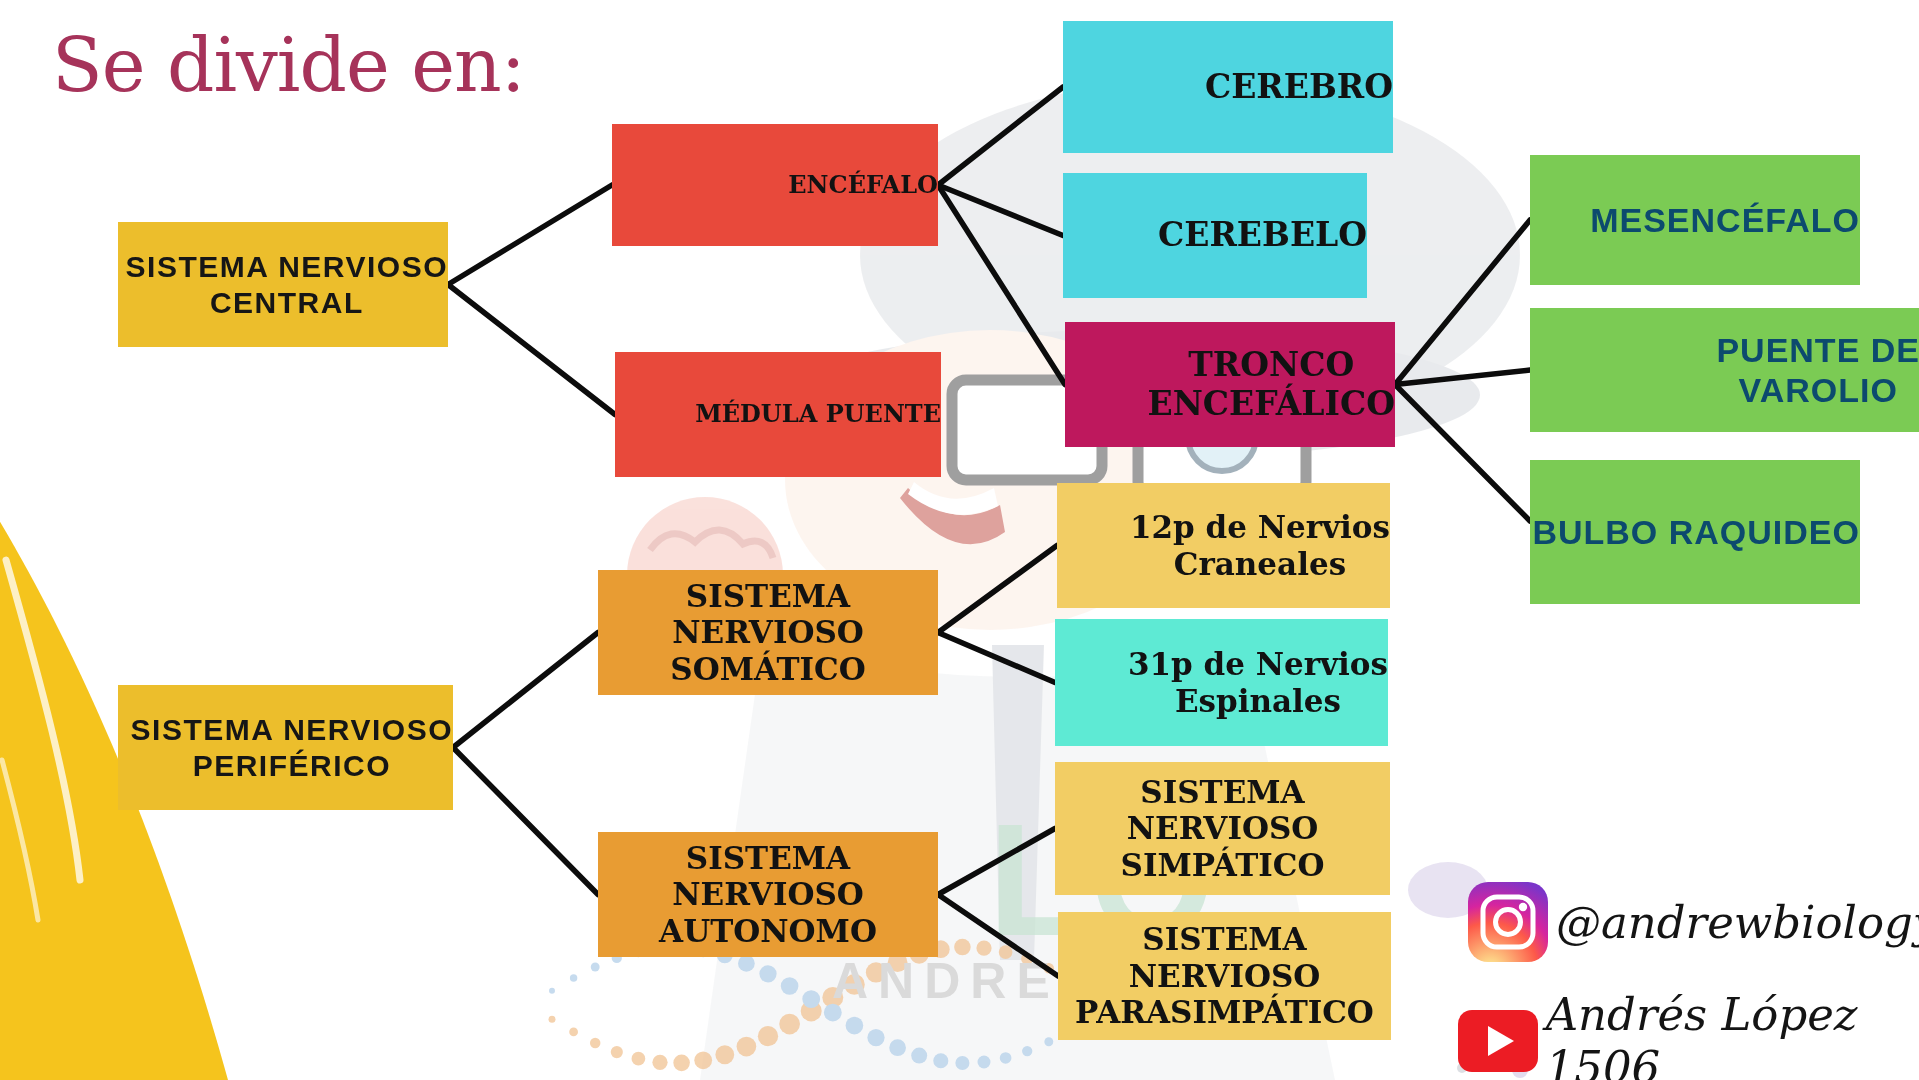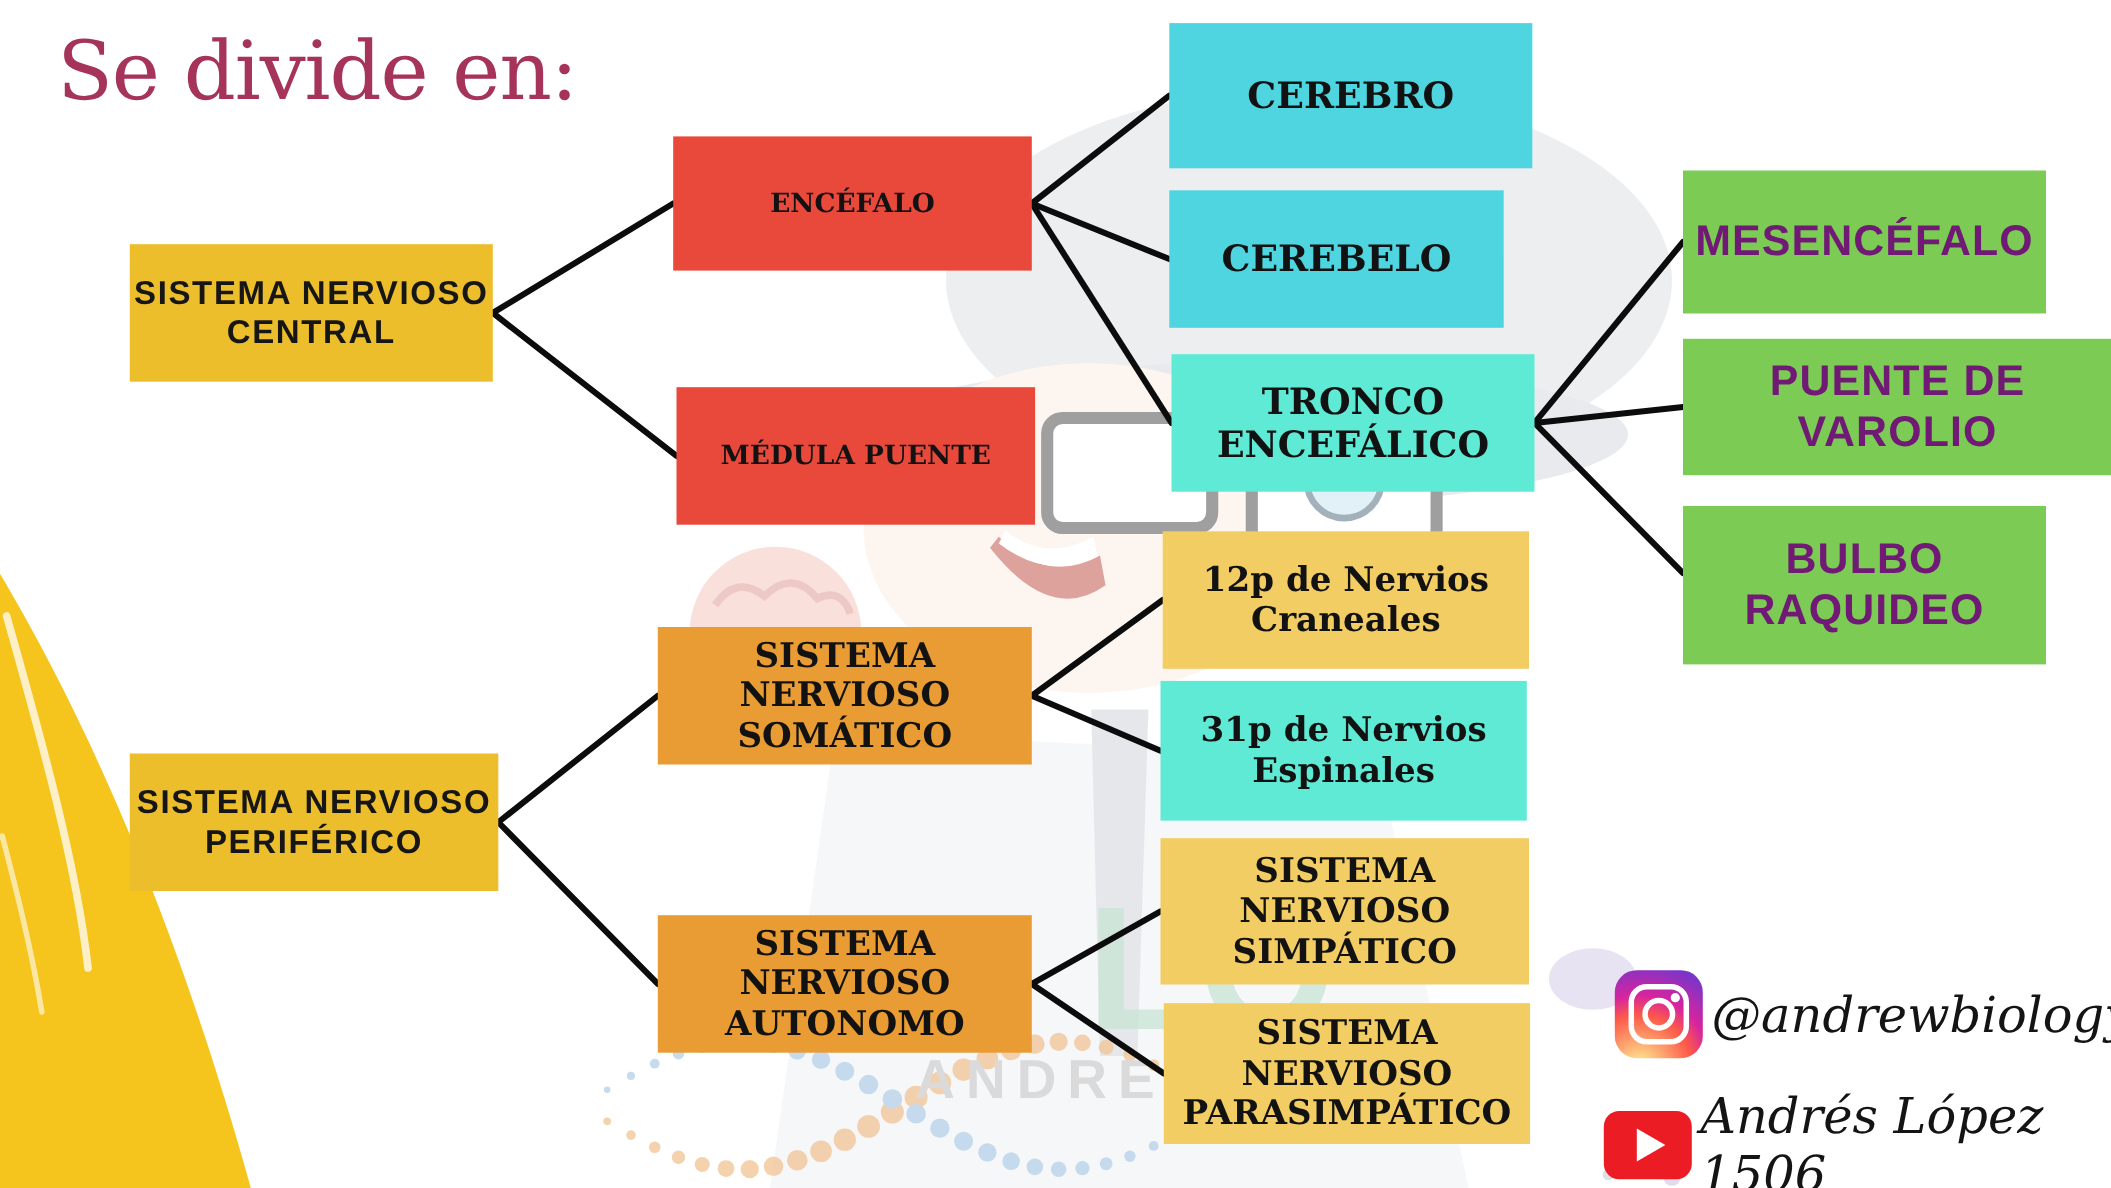"CEREBRO" .node { justify-content: center -> flex-end }
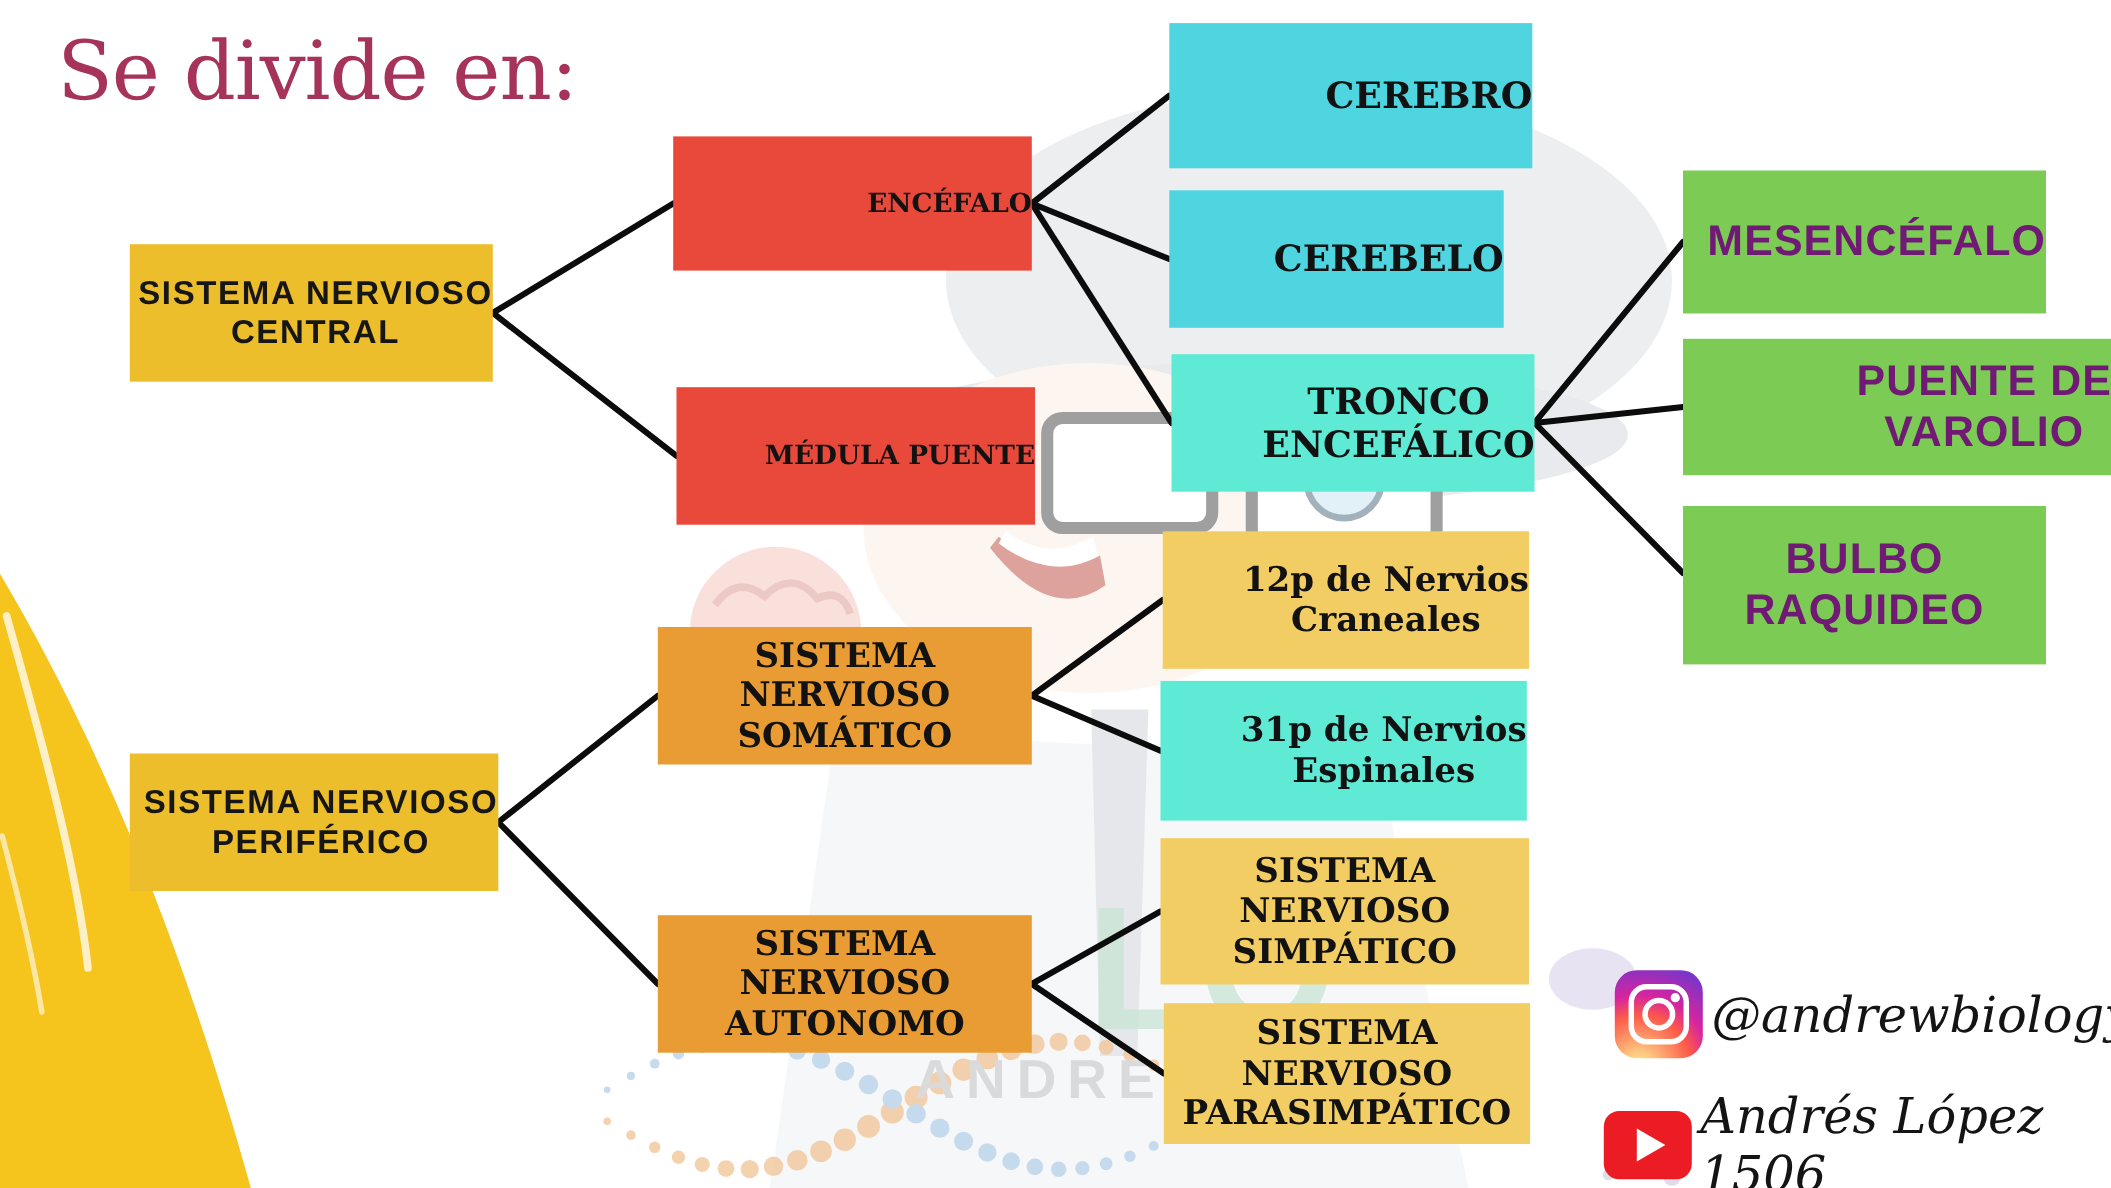"MESENCÉFALO" .green { color: #701a75 -> #0c4a6e; font-size: 39px -> 34px }
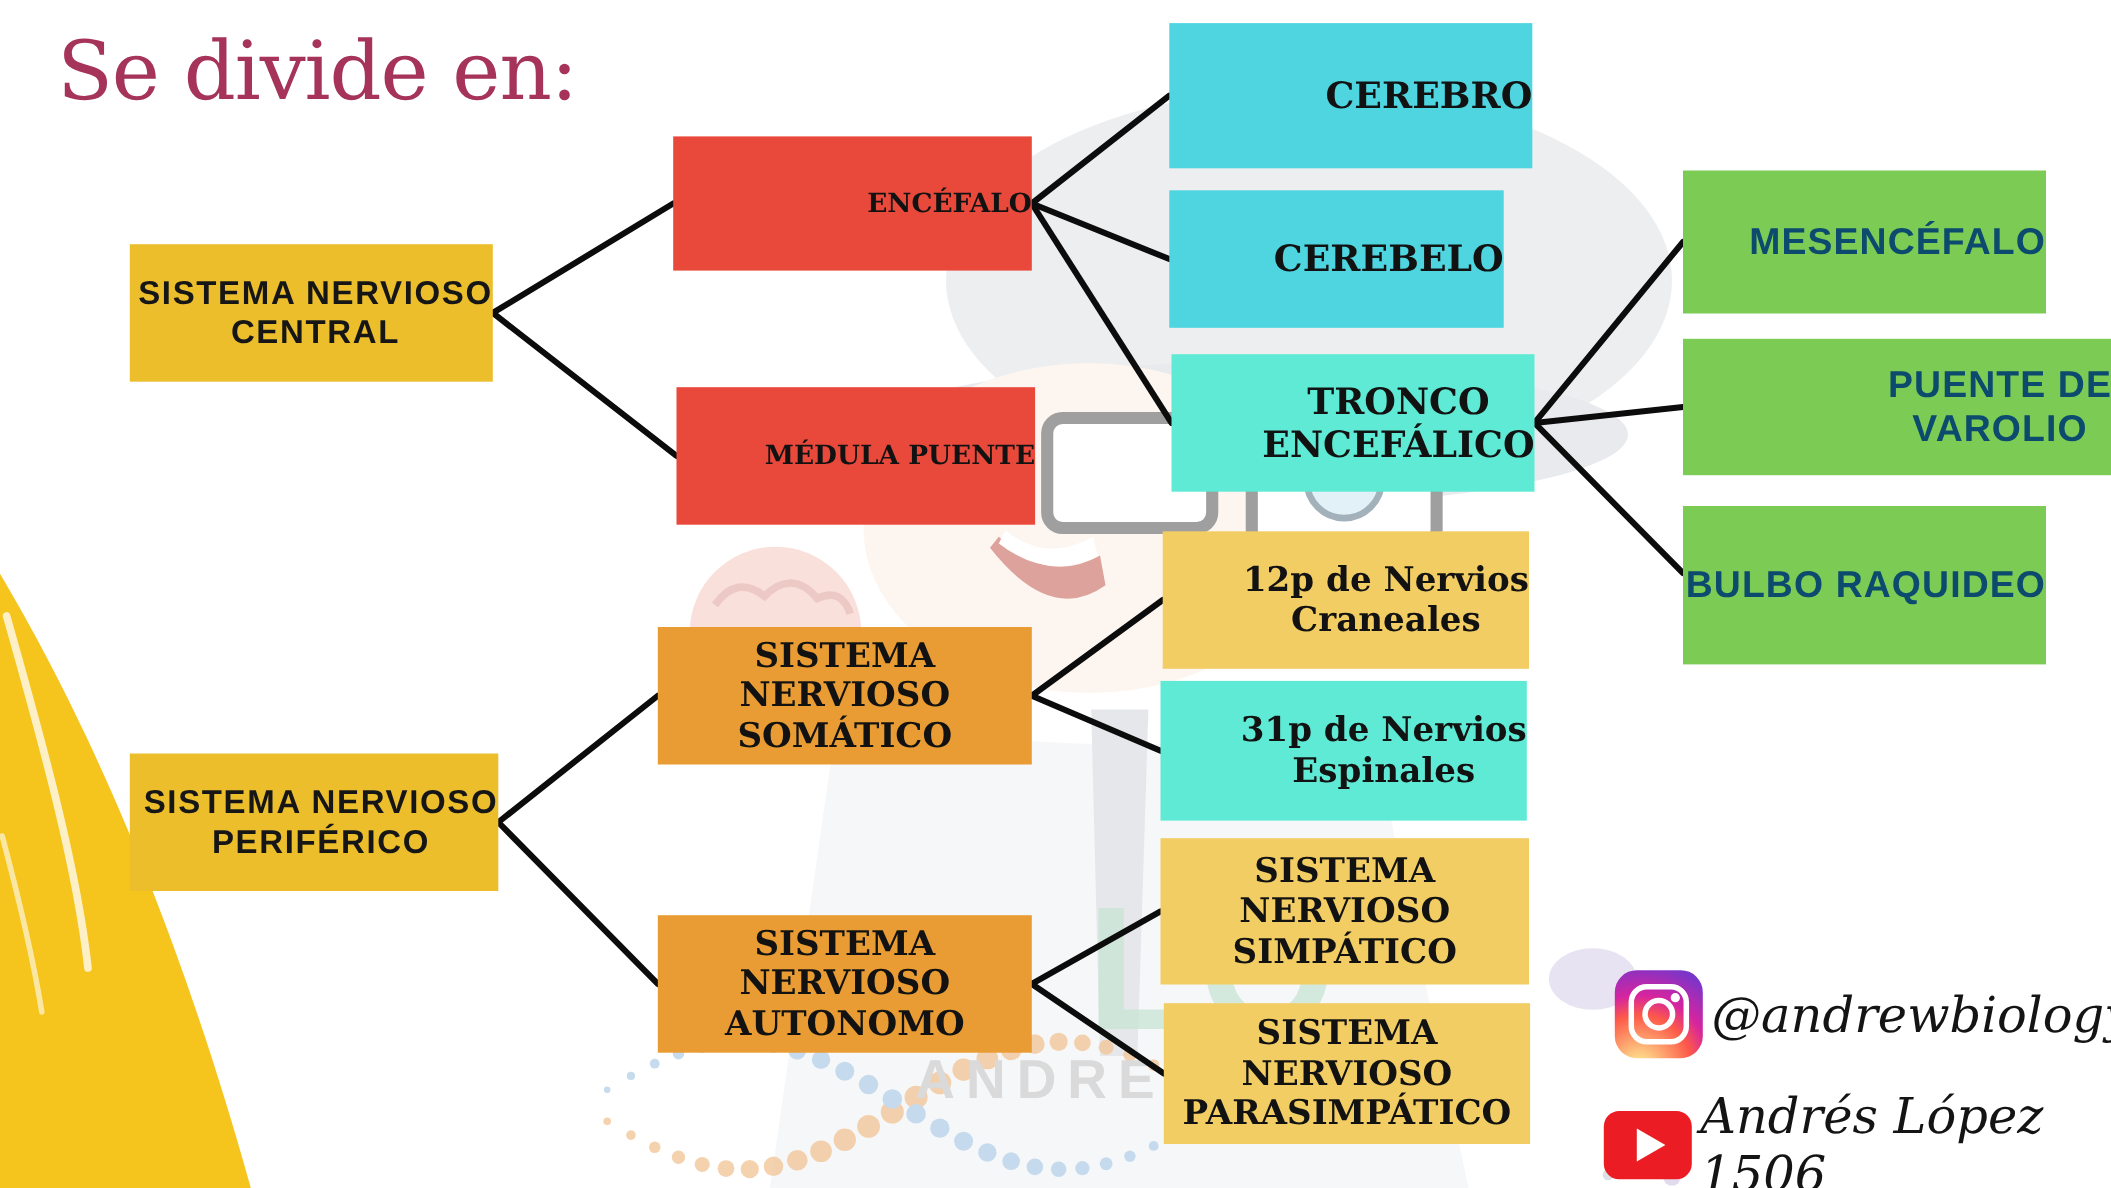"TRONCO" div.node { background: #5eead4 -> #be185d }
